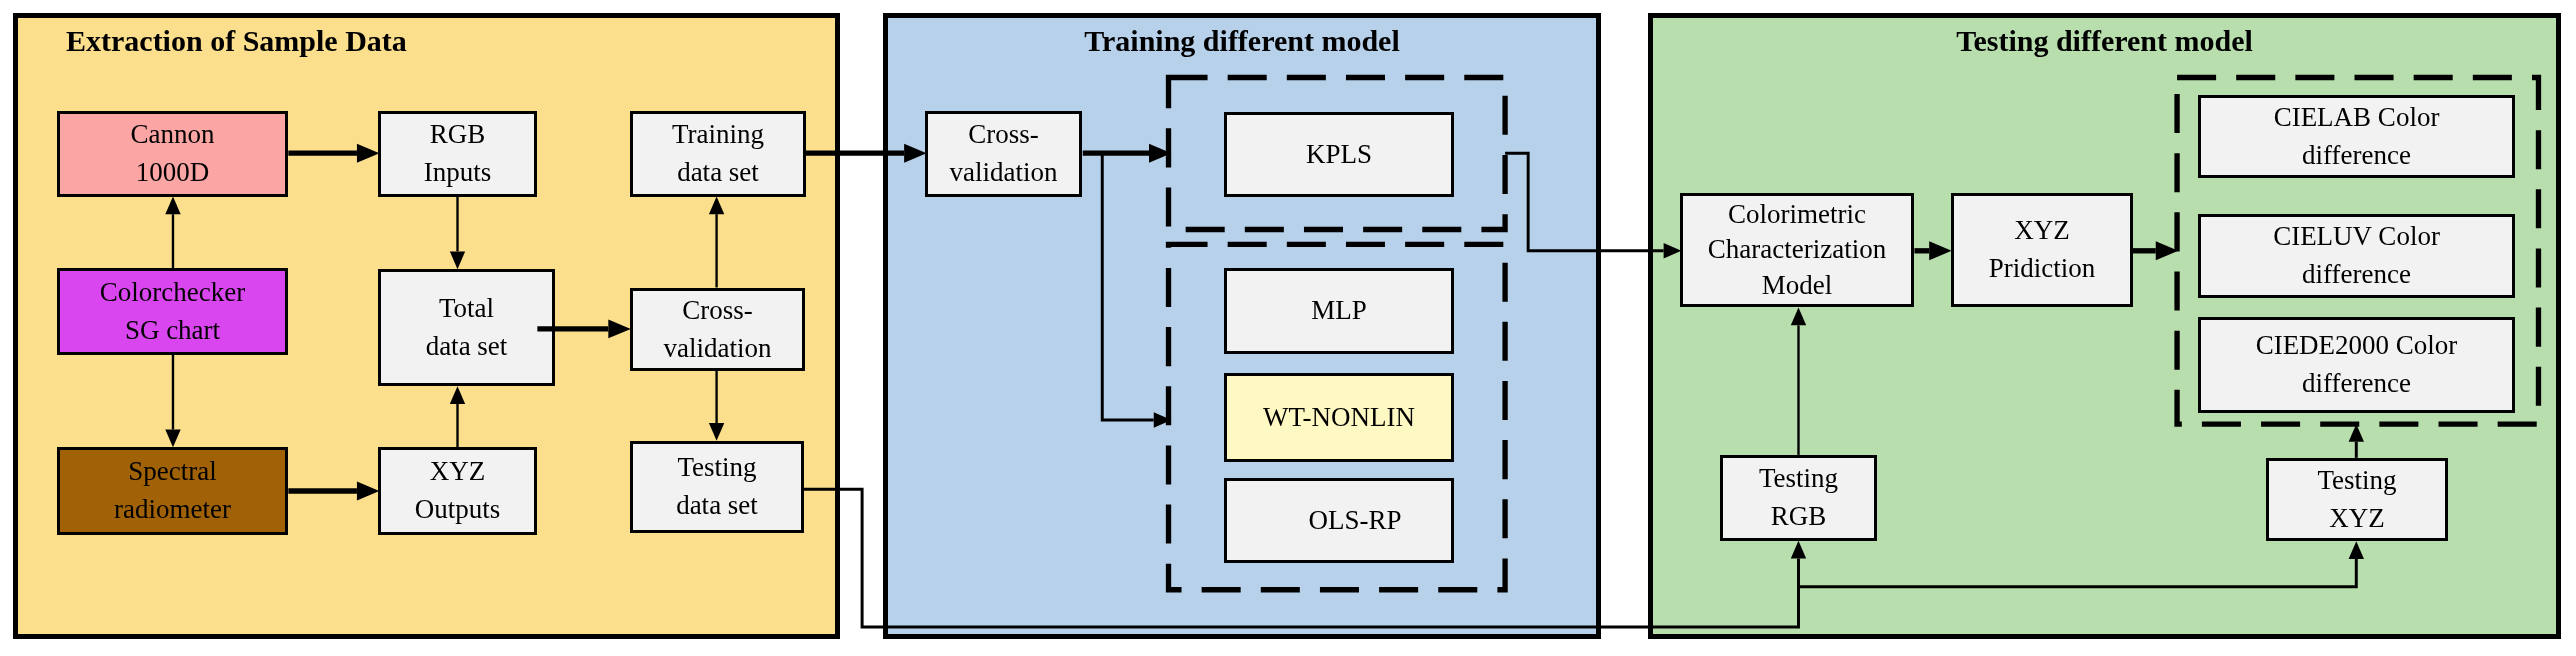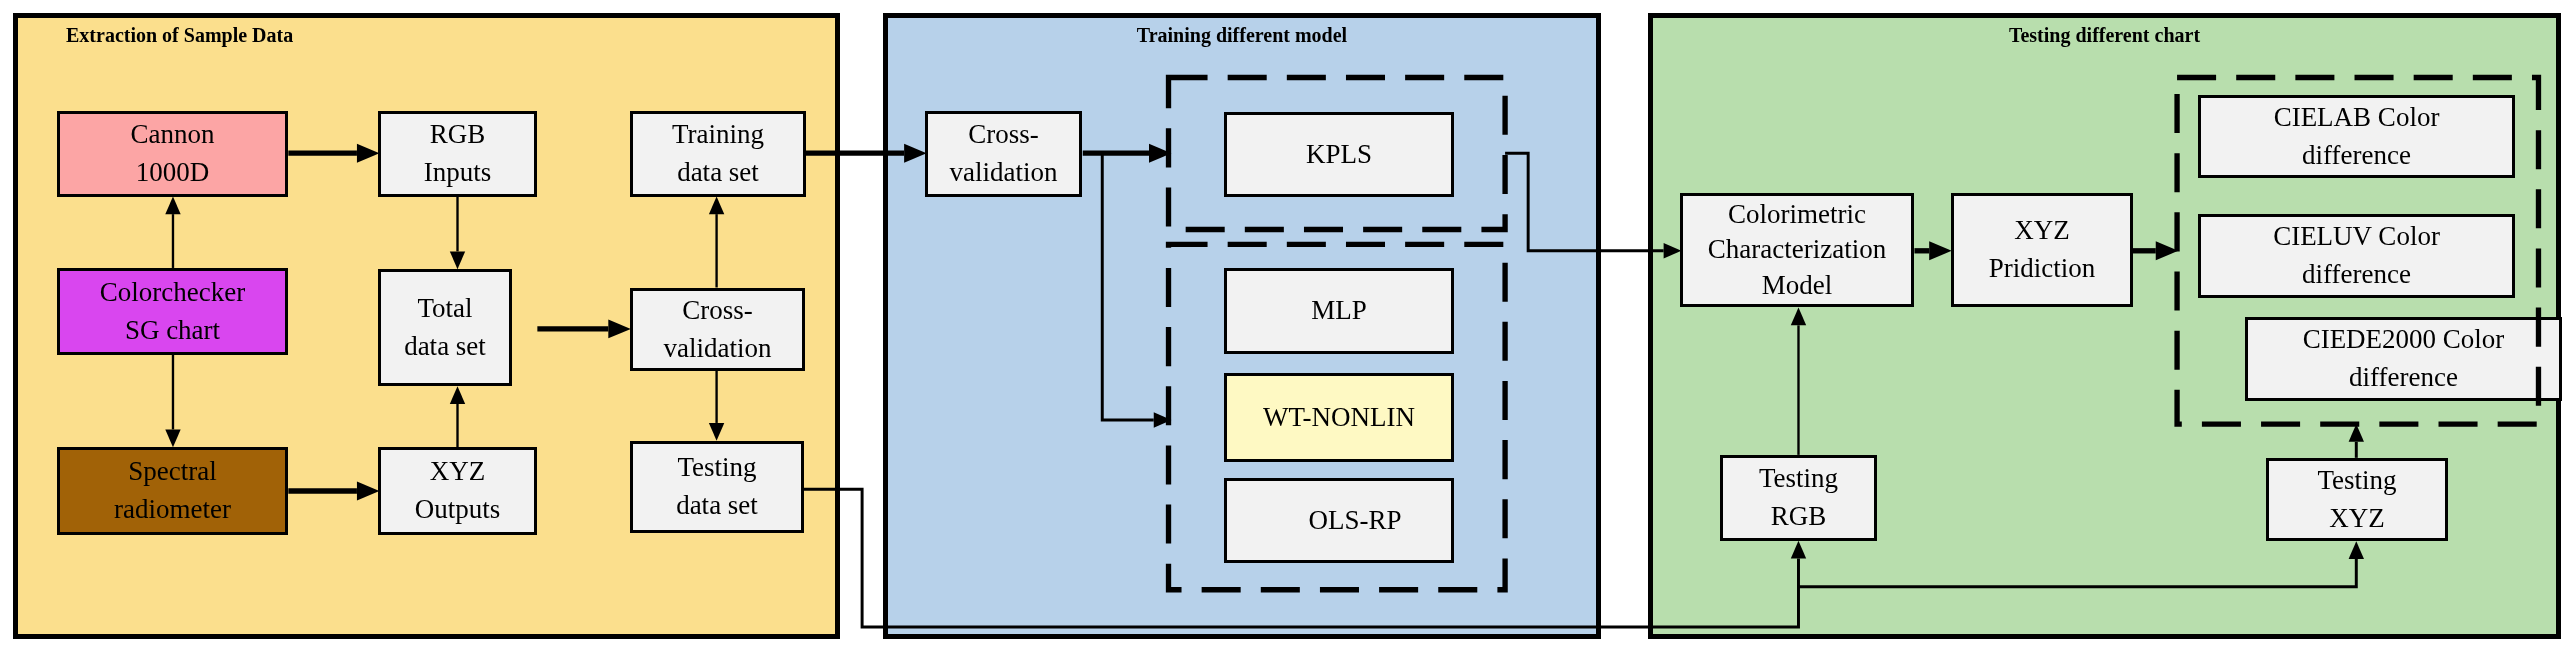"Extraction of Sample Data" .panel-title { font-size: 20px -> 30px }
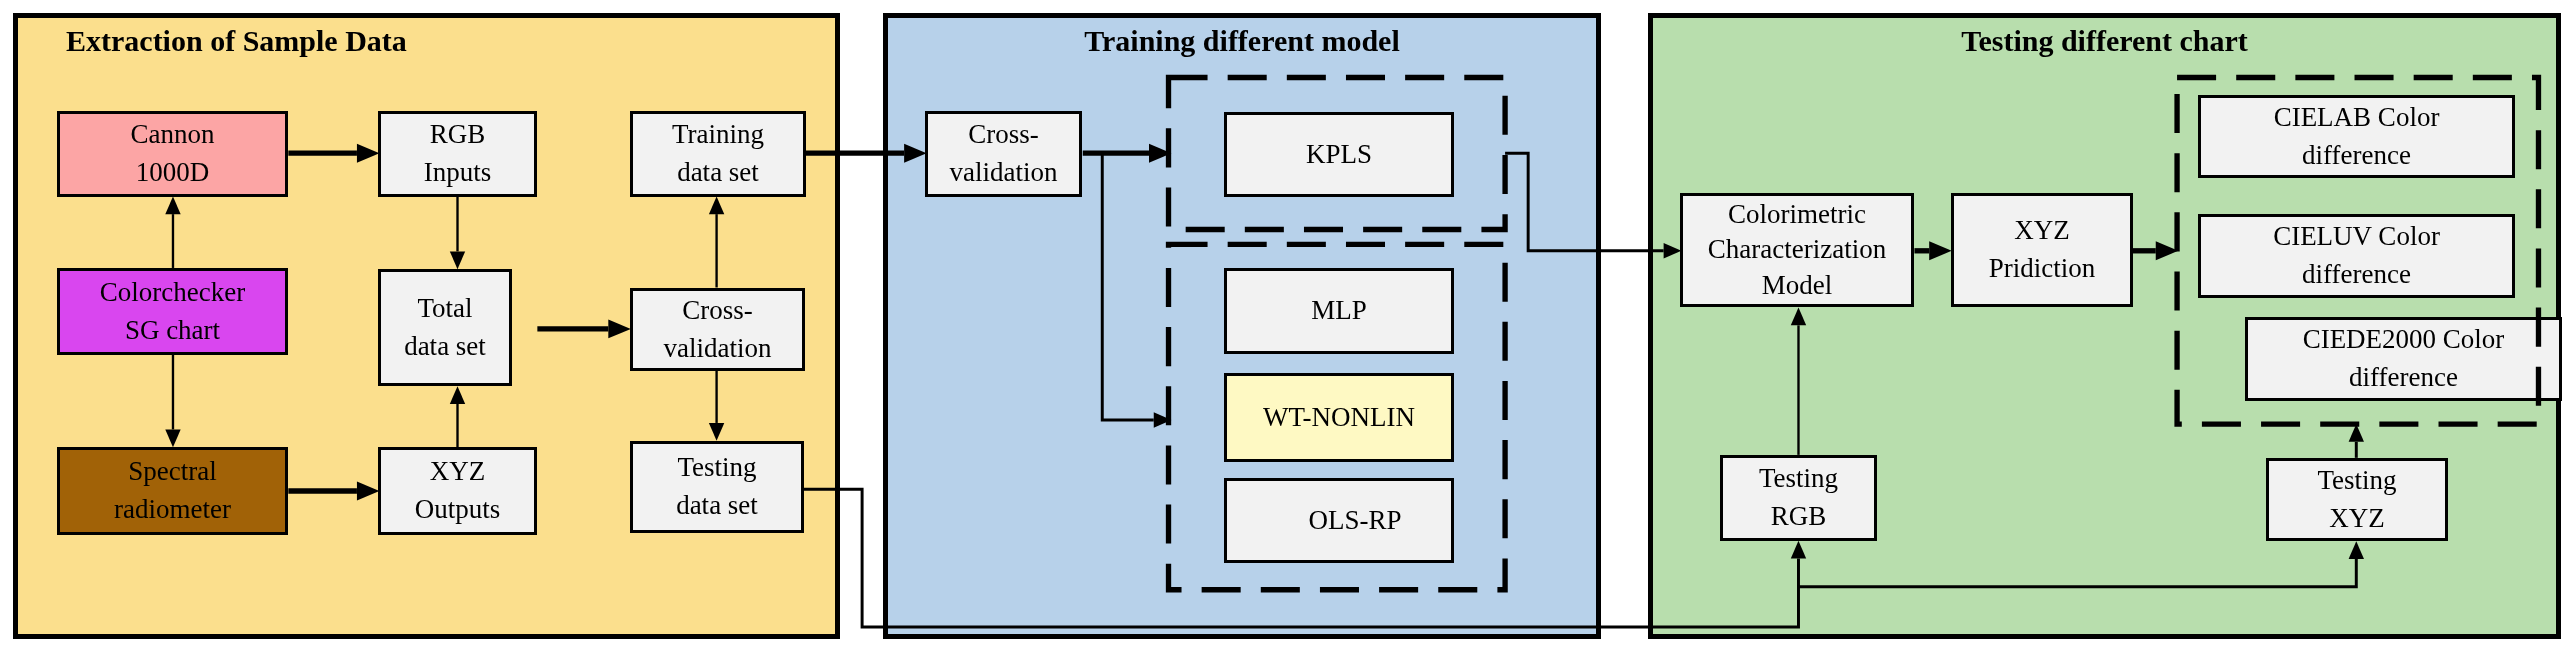"Testing different chart" div.panel-title { text: chart -> model }
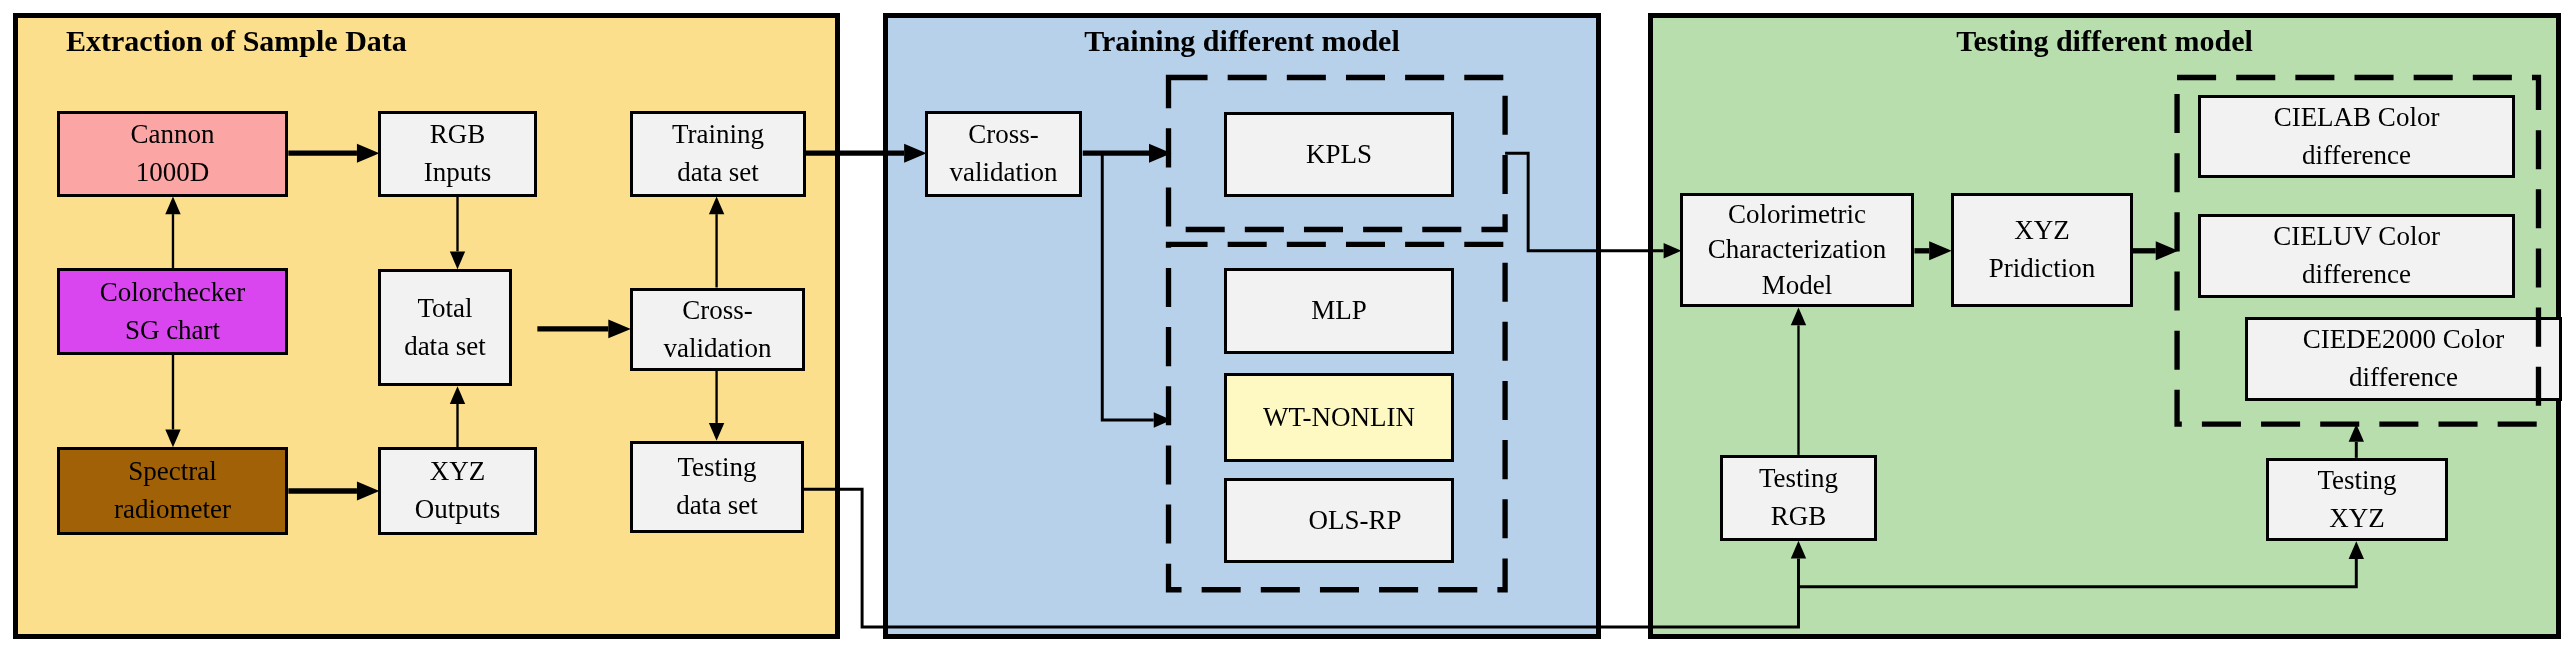"Total" div.node { width: 134px -> 177px }
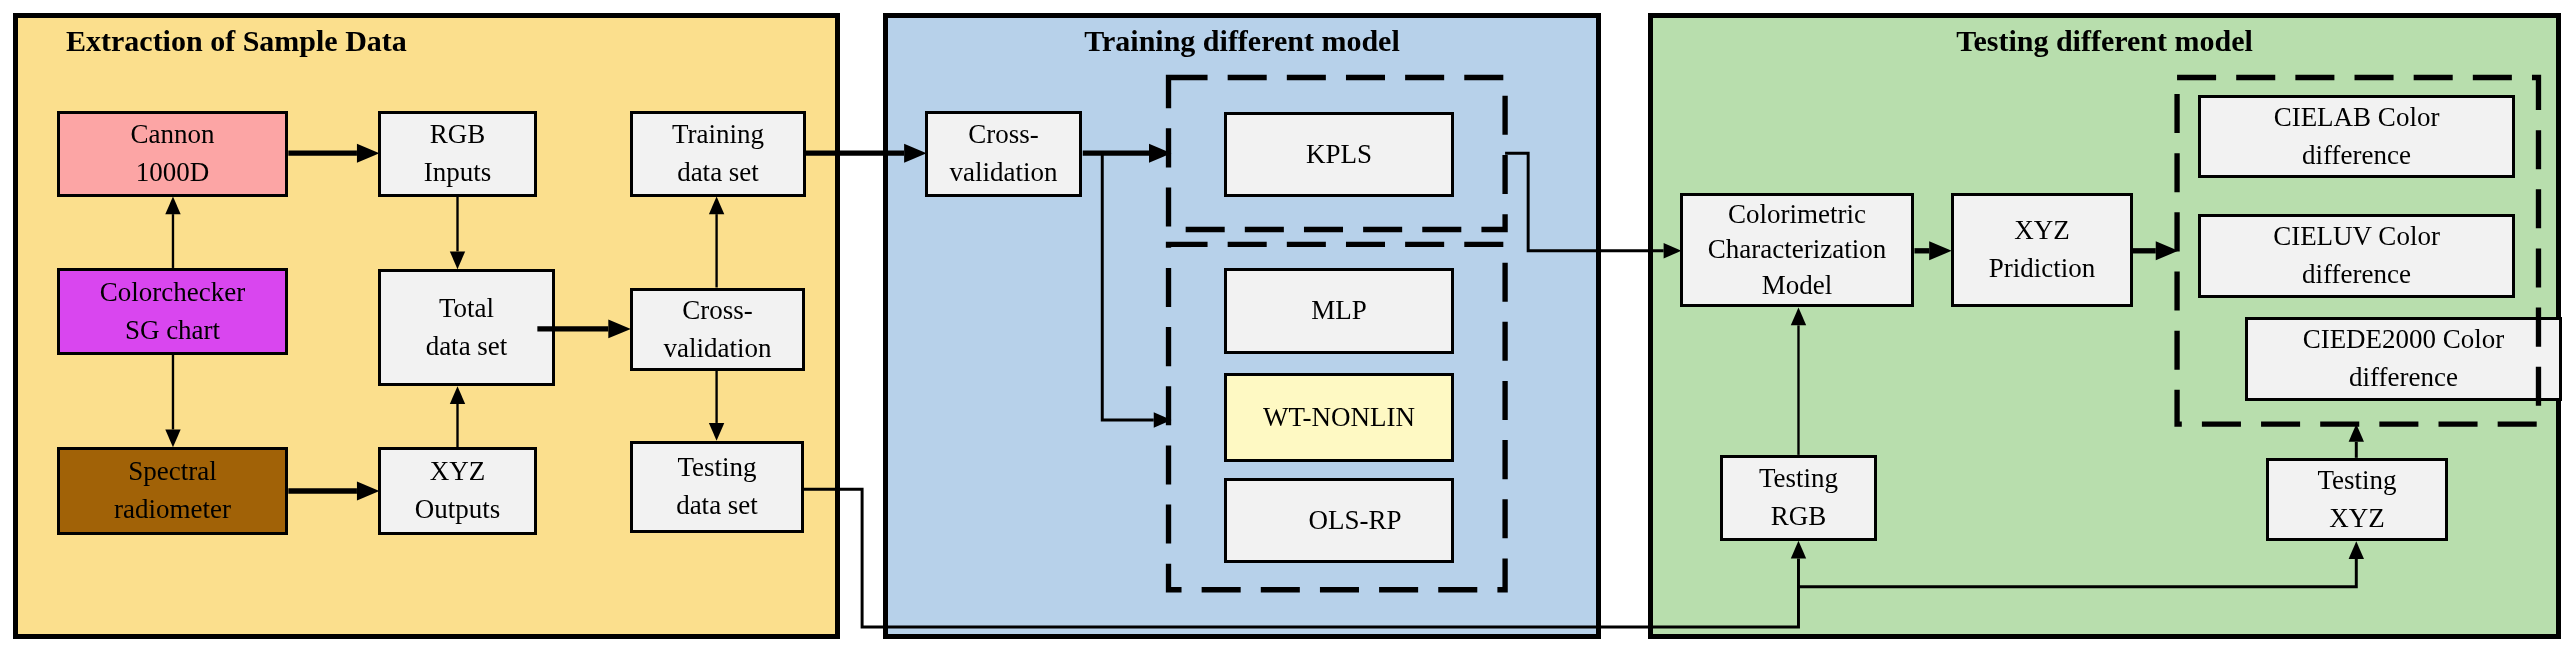"CIEDE2000 Color" div.node { height: 84px -> 96px; margin-left: 47px -> none }
